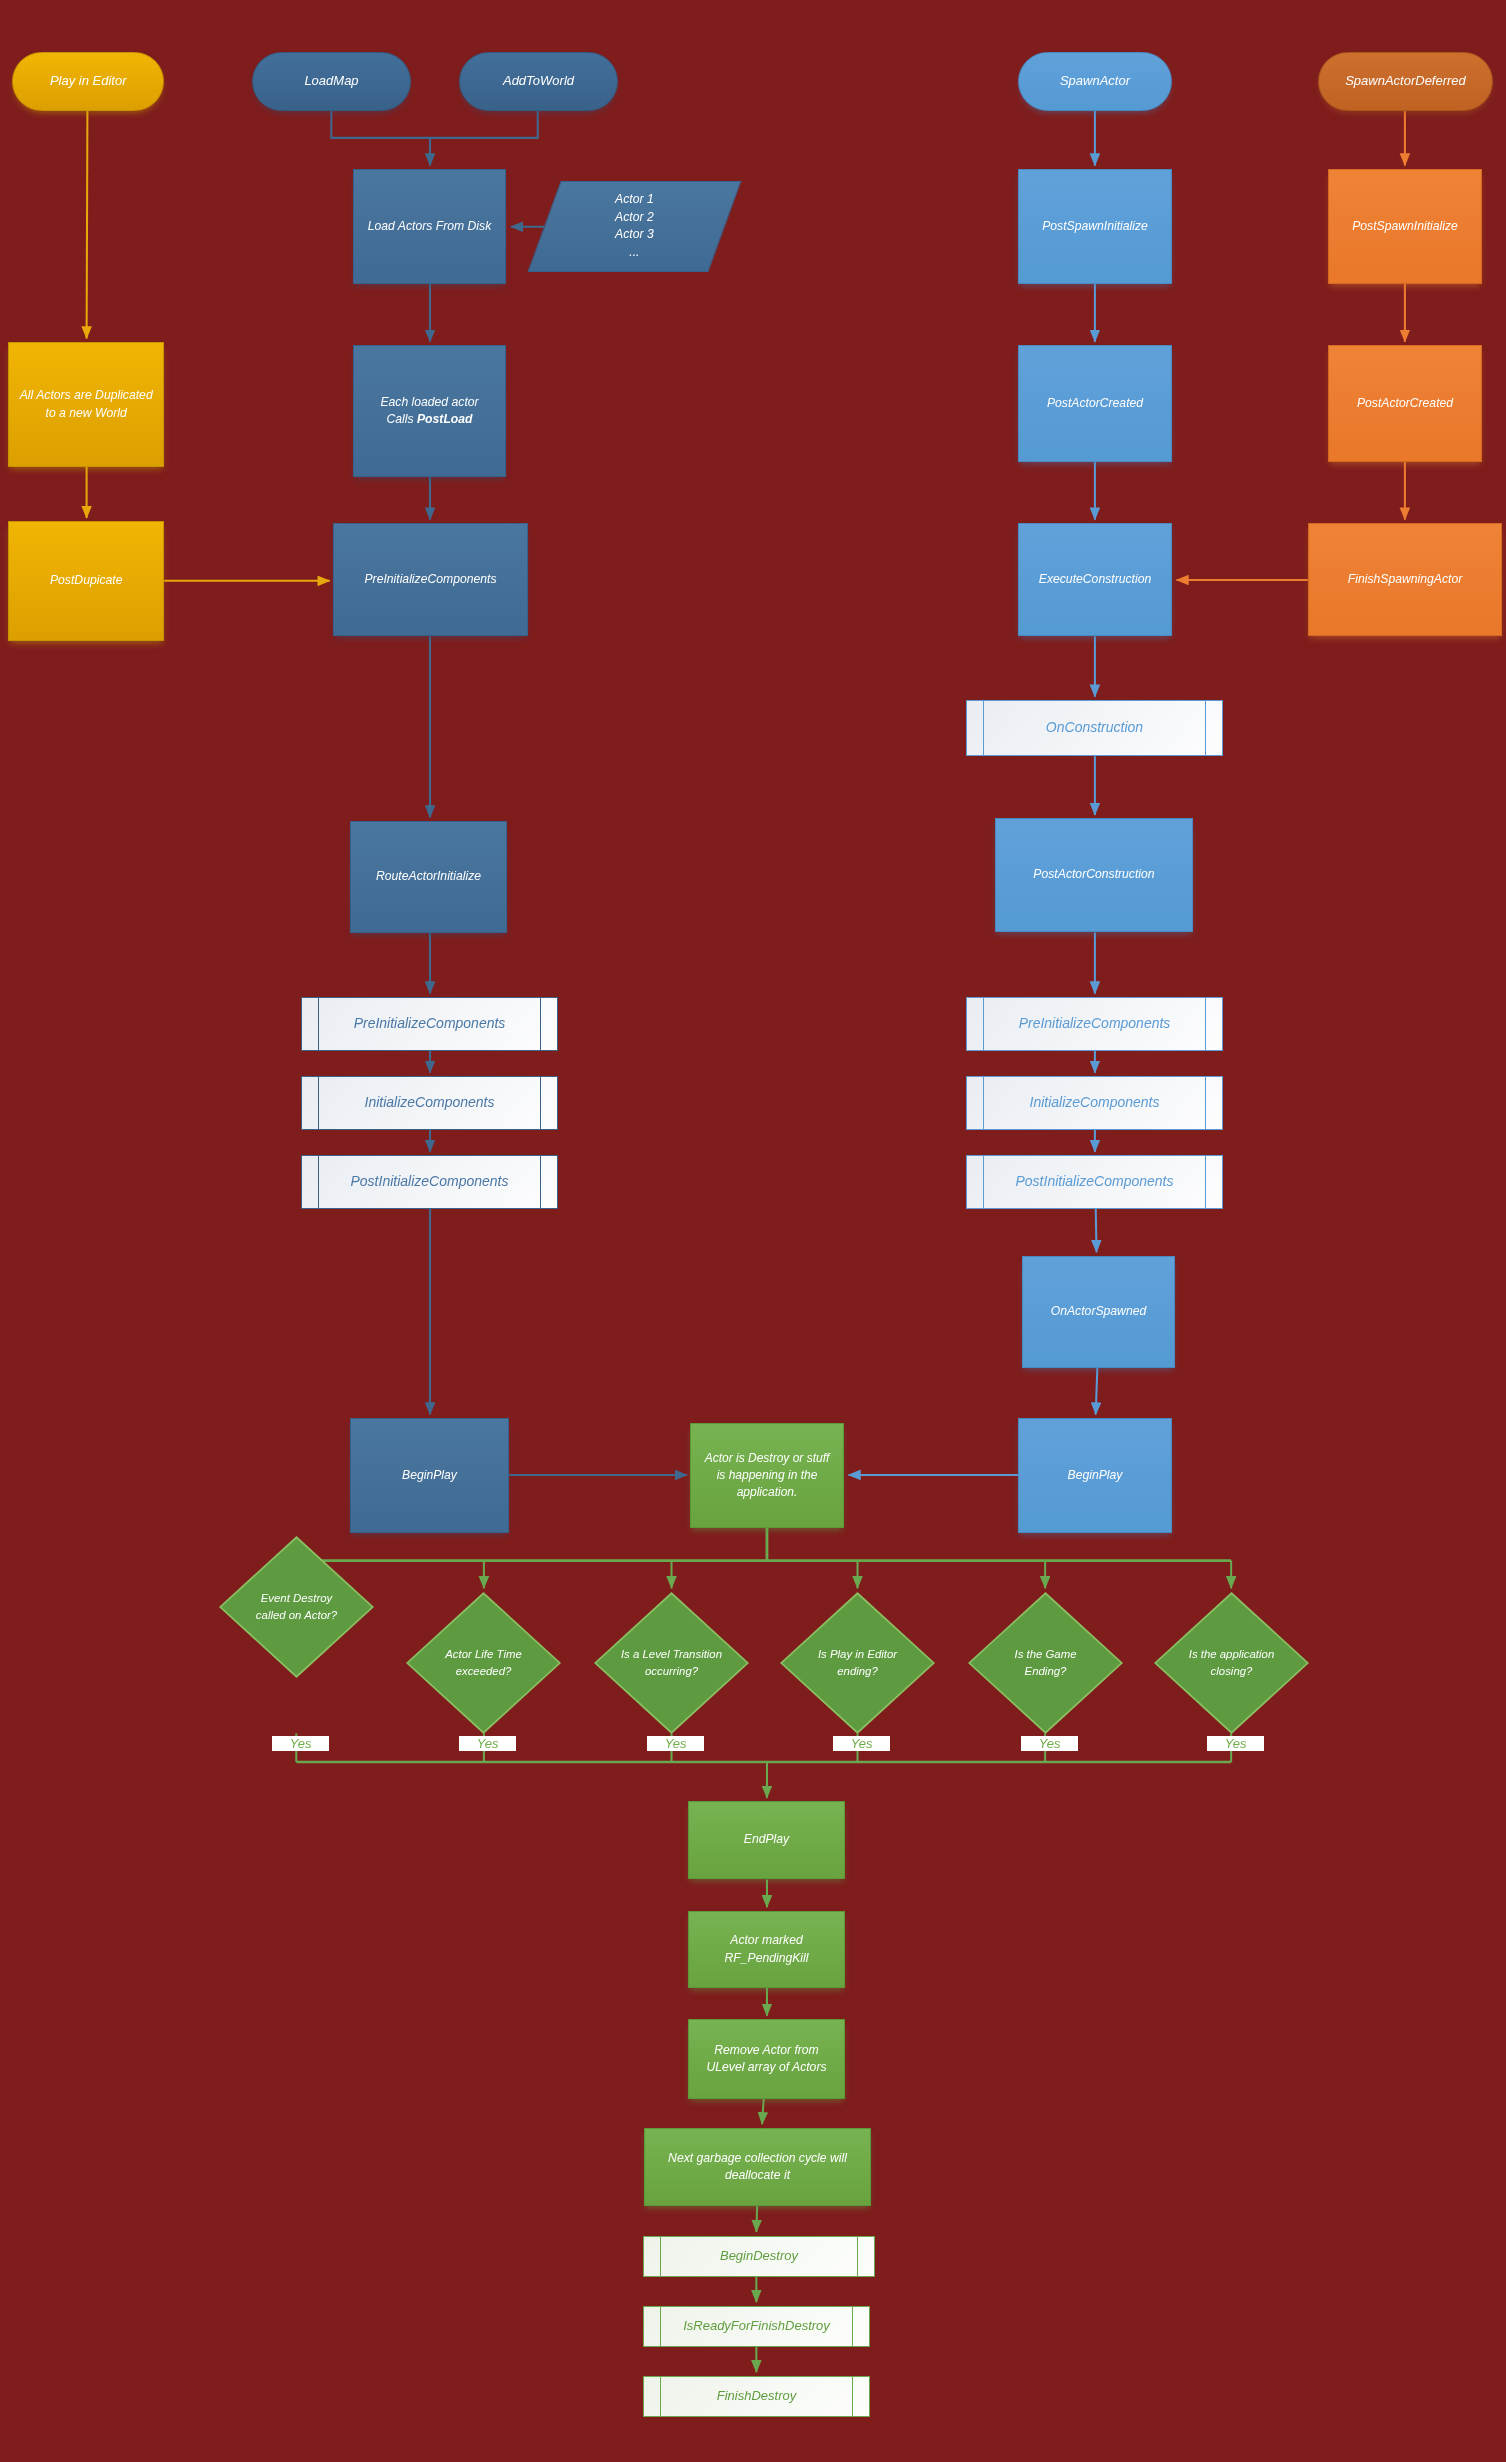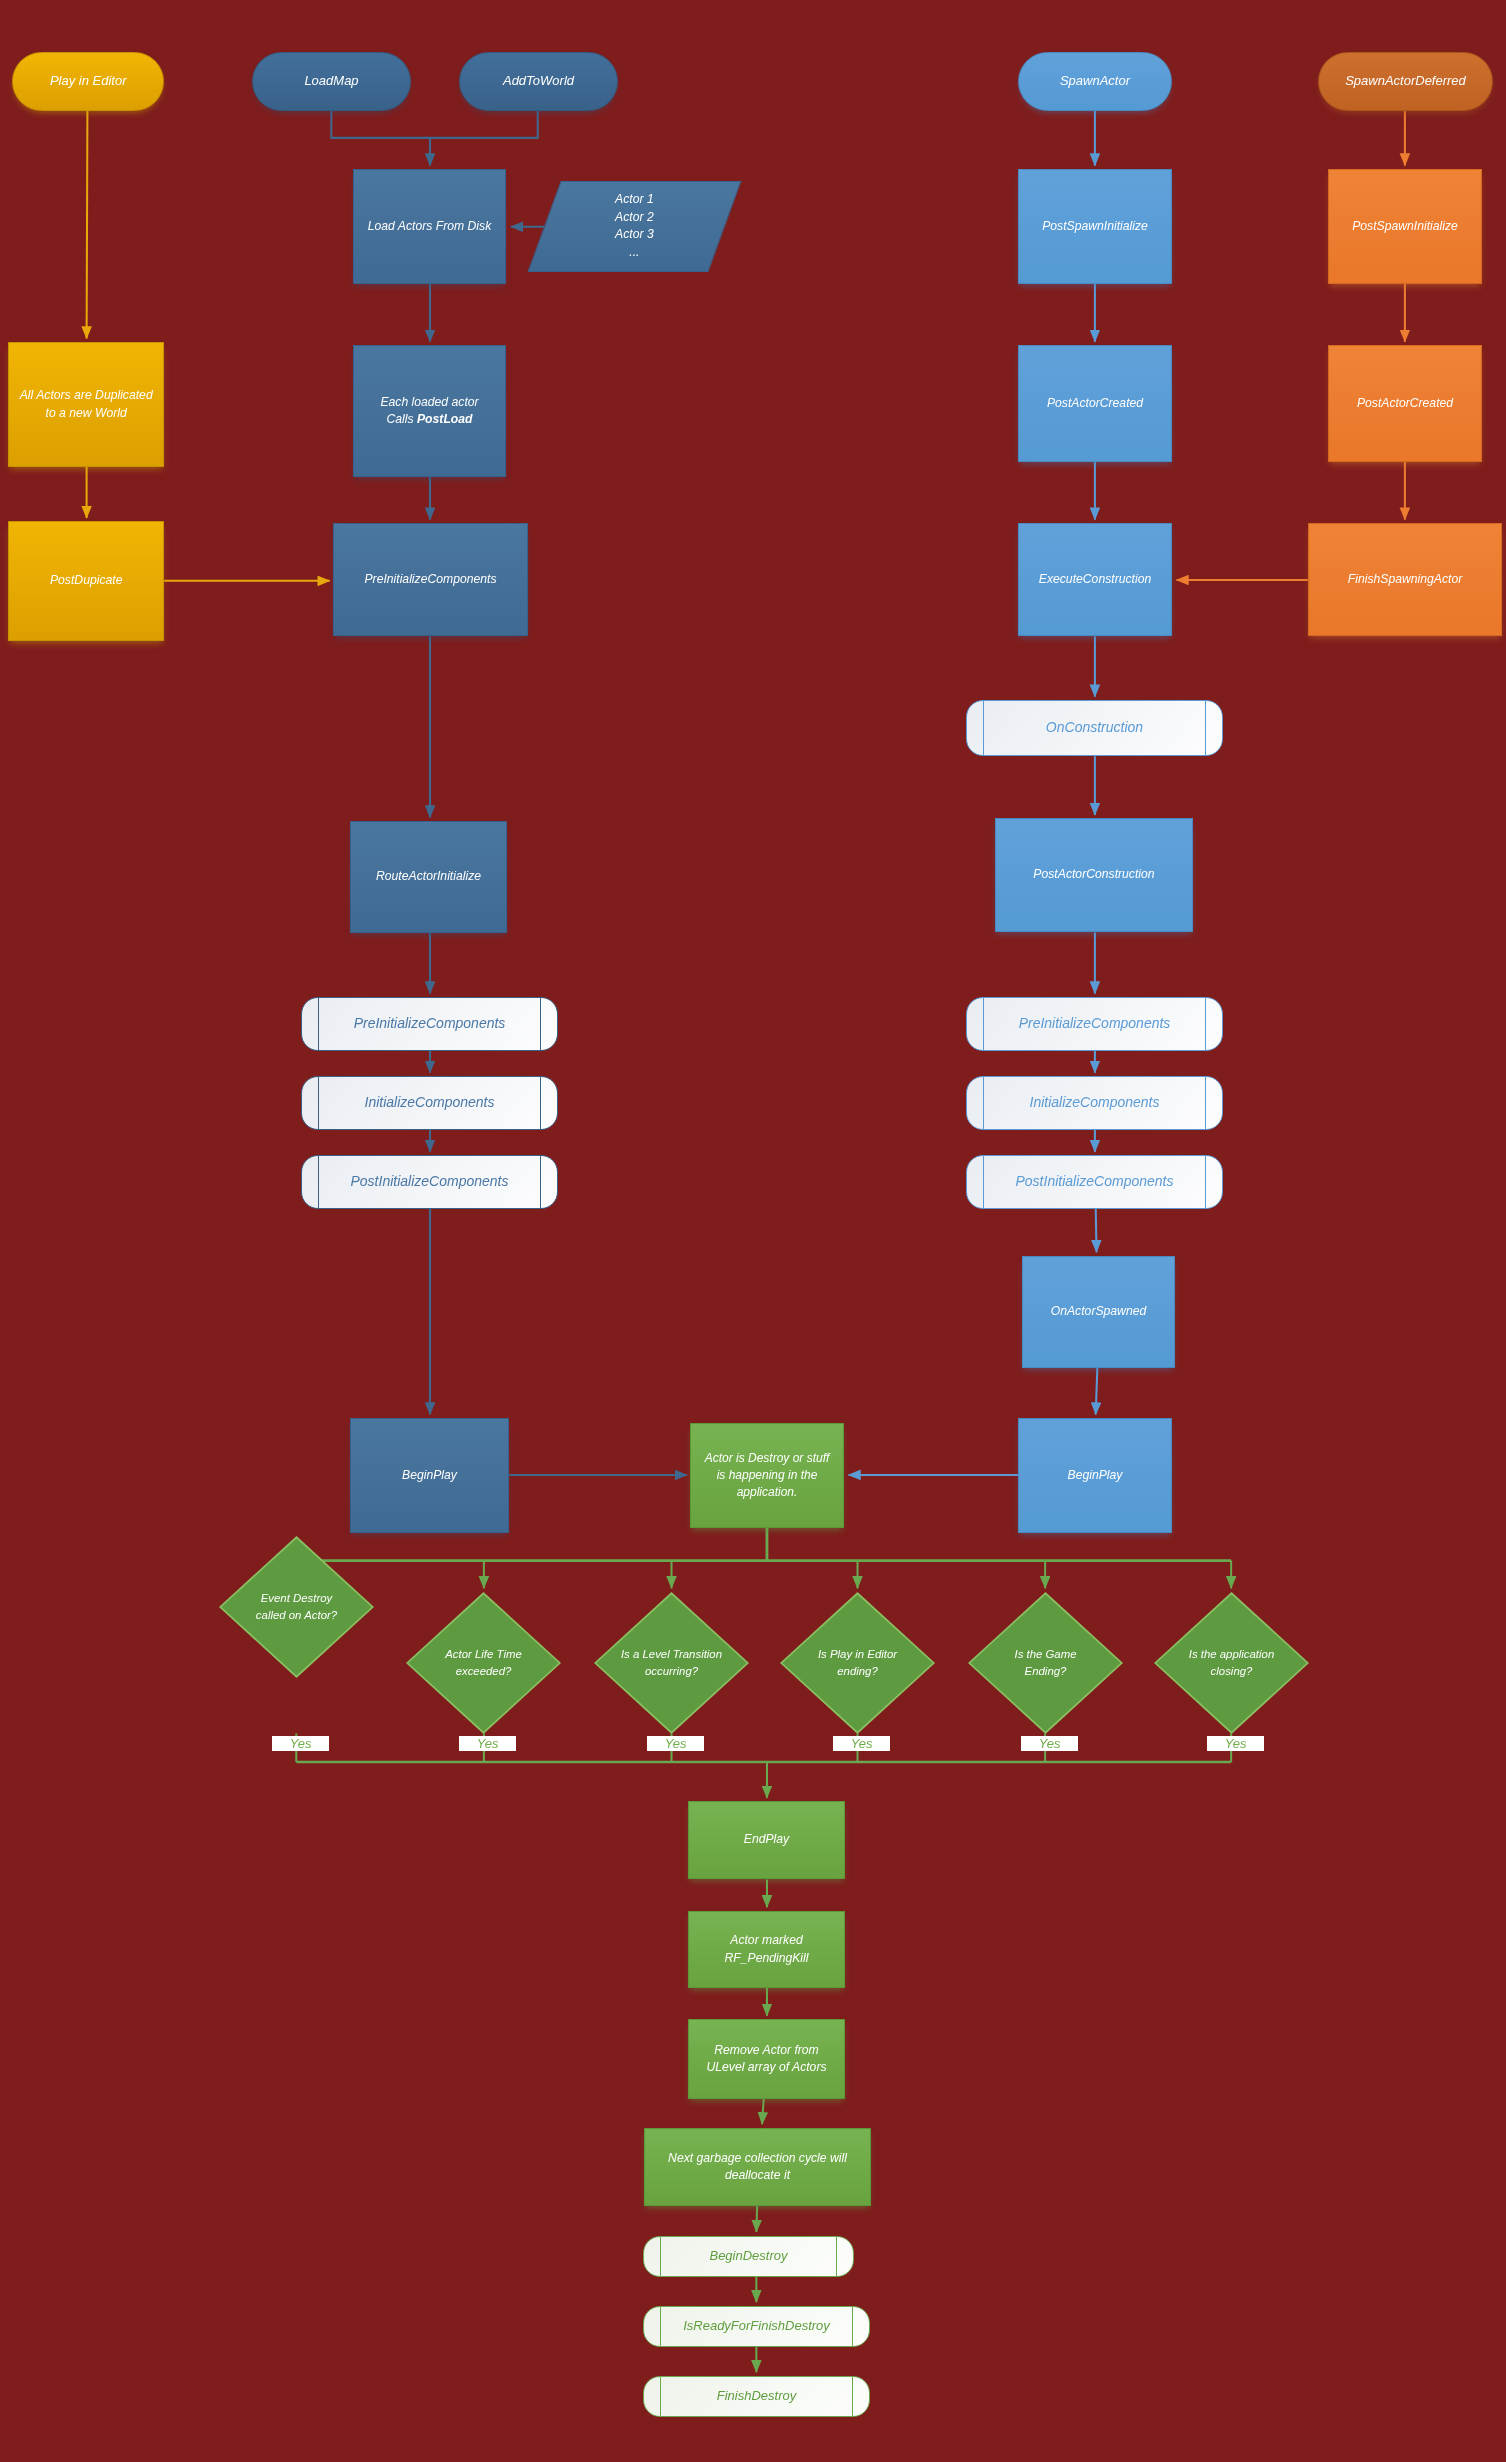"OnConstruction" .sub { border-radius: 17px -> none }
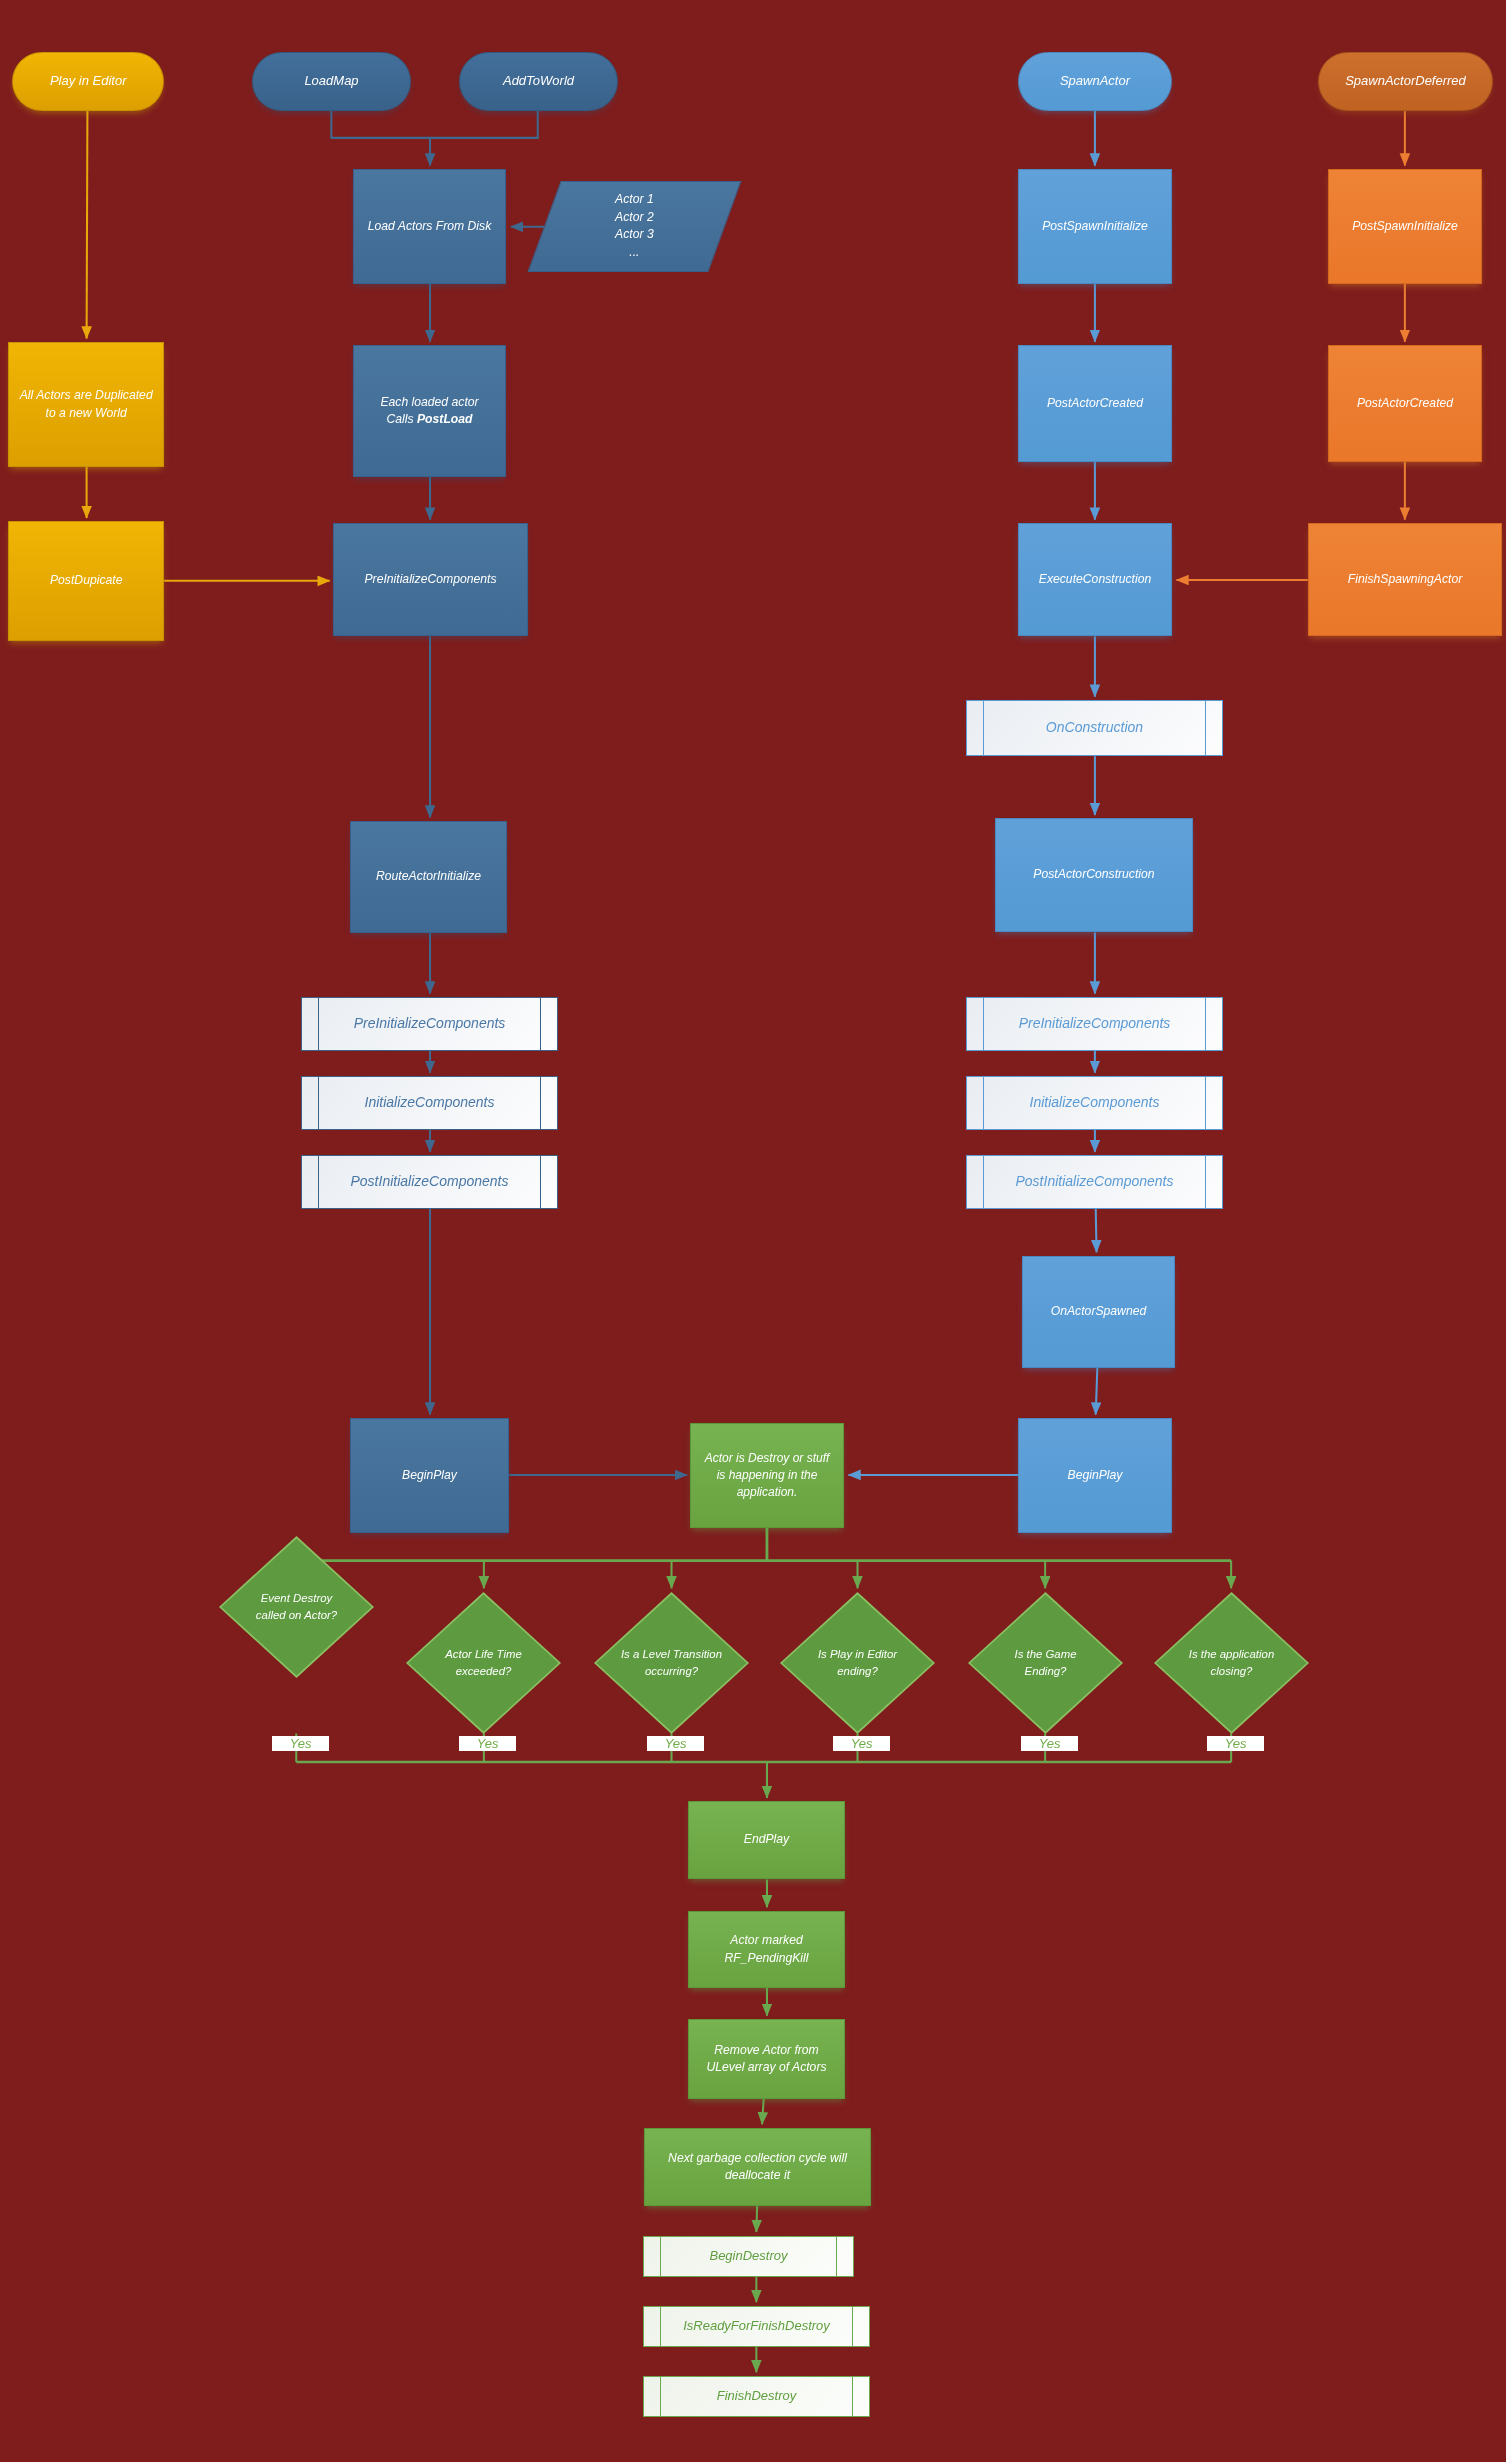"BeginDestroy" div.node { width: 211px -> 232px }
